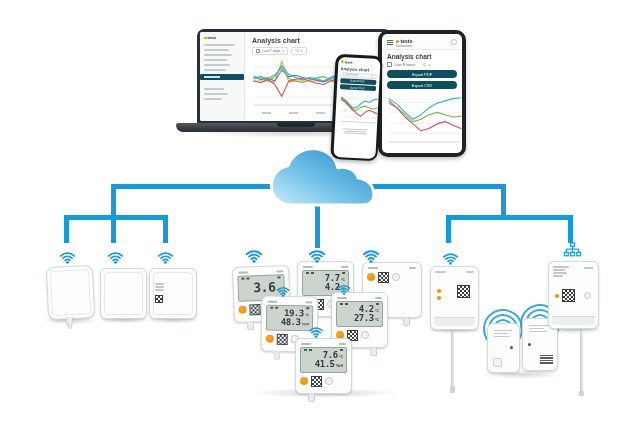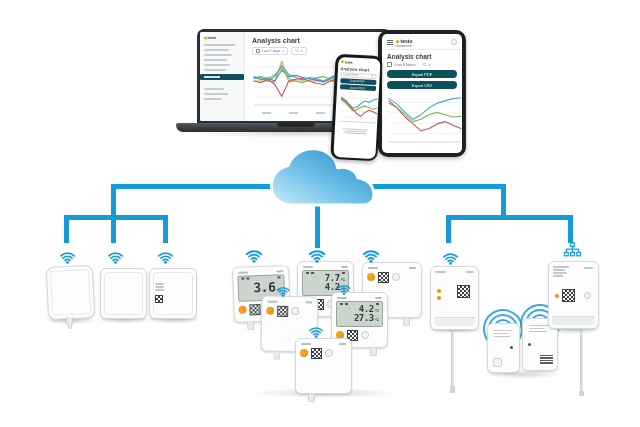"19.3" div.lcd { html: none -> <div> <div> <i></i> <i></i> <i></i> </div> <div> <span>19.3</span> <span>°C</span> </div> <div> <span>48.3</span> <span>%rH</span> </div> </div> }
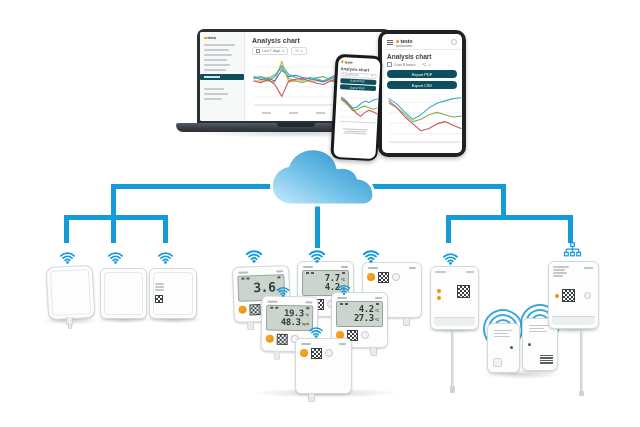"7.6" div.lcd { html: none -> <div> <div> <i></i> <i></i> <i></i> </div> <div> <span>7.6</span> <span>°C</span> </div> <div> <span>41.5</span> <span>%rH</span> </div> </div> }
